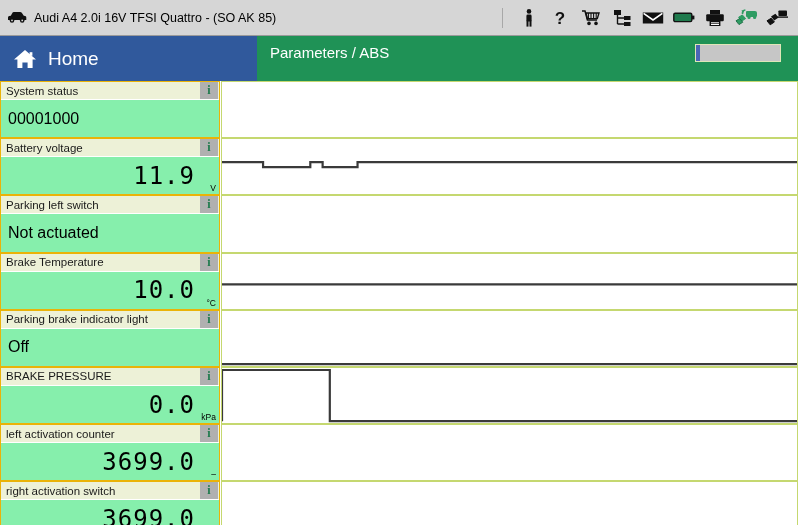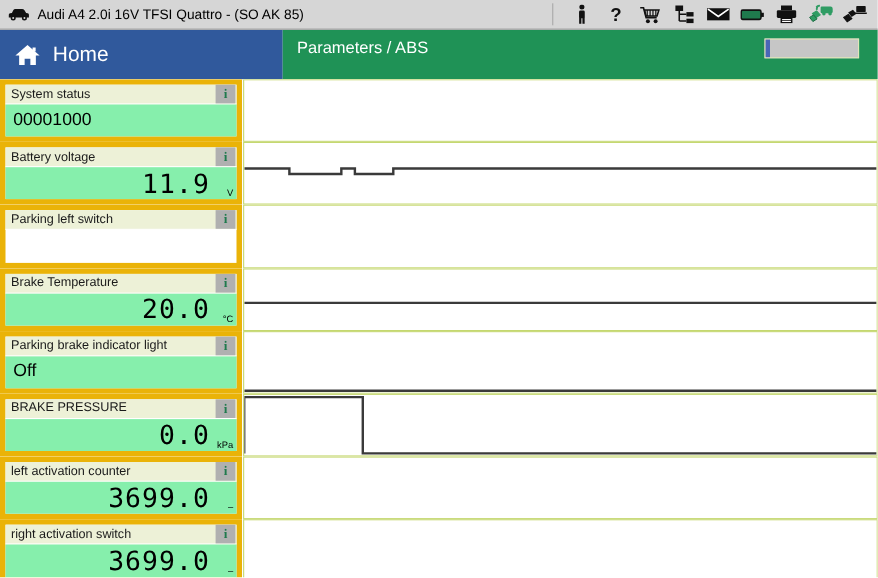"Audi A4 2.0i 16V TFSI" #titlebar { height: 27px -> 36px }
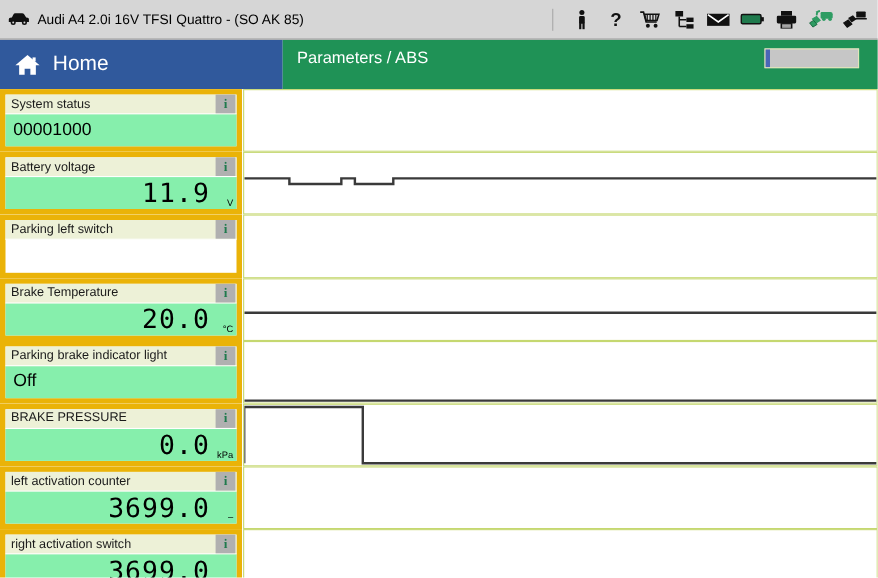"System status" .param-left { border: 5px solid #eab308 -> 1px solid #eab308 }
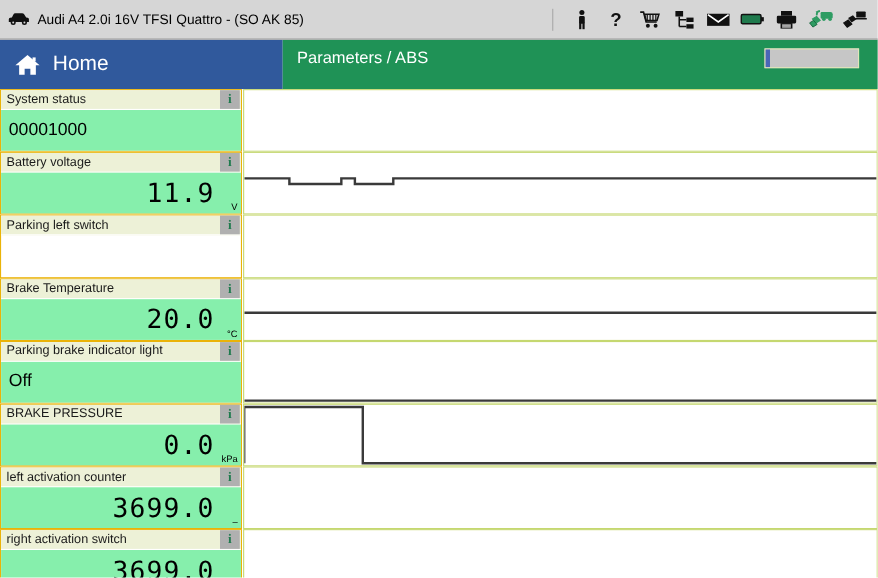"Not actuated" div.param-value-area { html: none -> <div> <span>Not actuated</span> </div> }
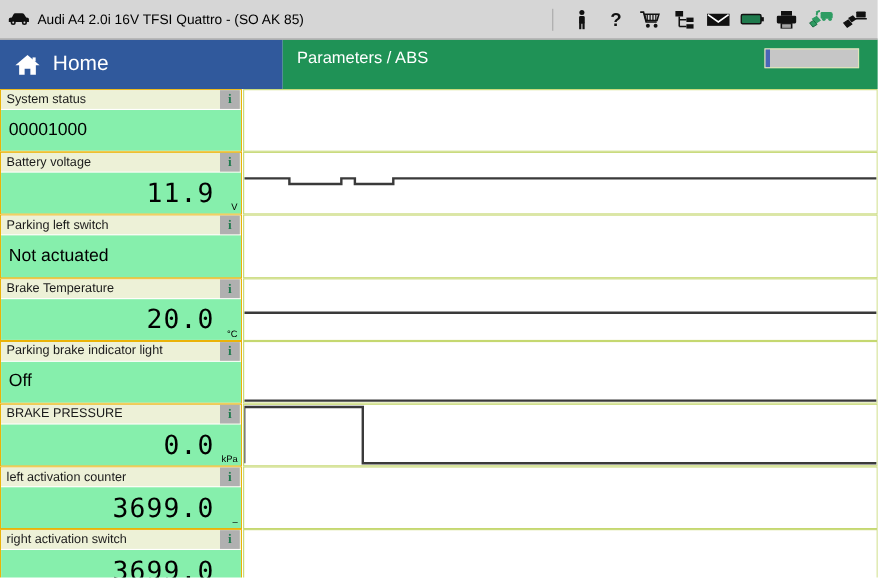"20.0" span.value-num { text: 20.0 -> 10.0 }
